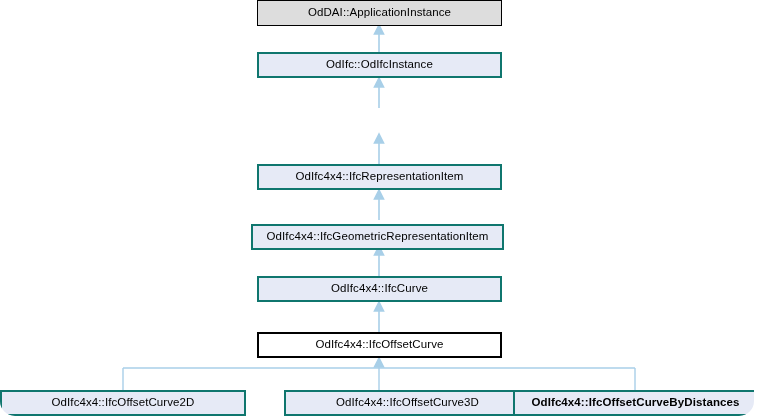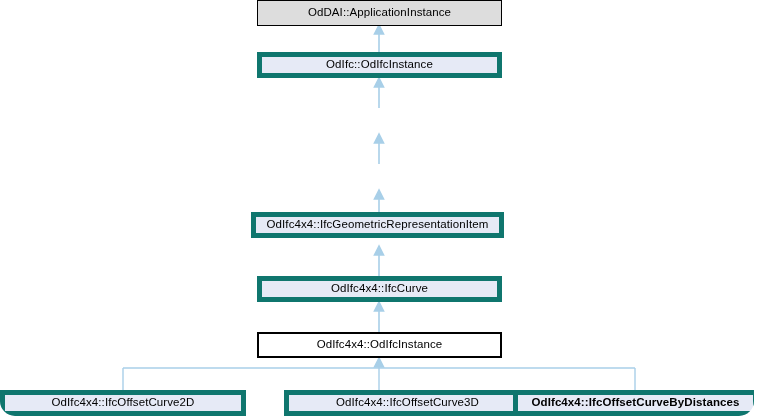"OdIfc::OdIfcInstance" .node.inherited { border: 5px solid #0f766e -> 2px solid #0f766e }
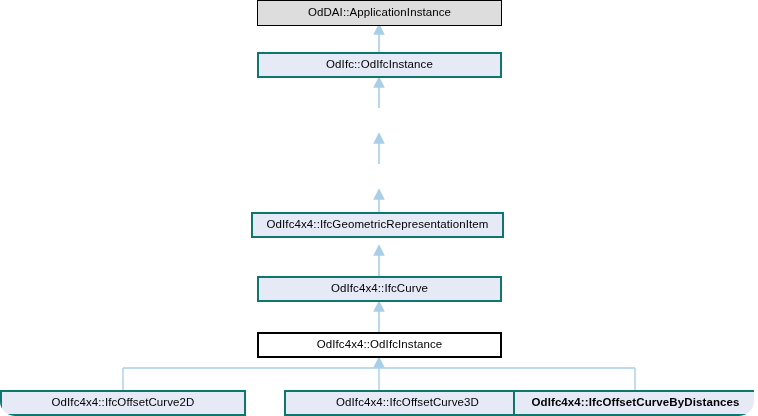"OdIfc4x4::IfcRepresentationItem" div.node { html: none -> <div> <span>OdIfc4x4::IfcRepresentationItem</span> </div> }
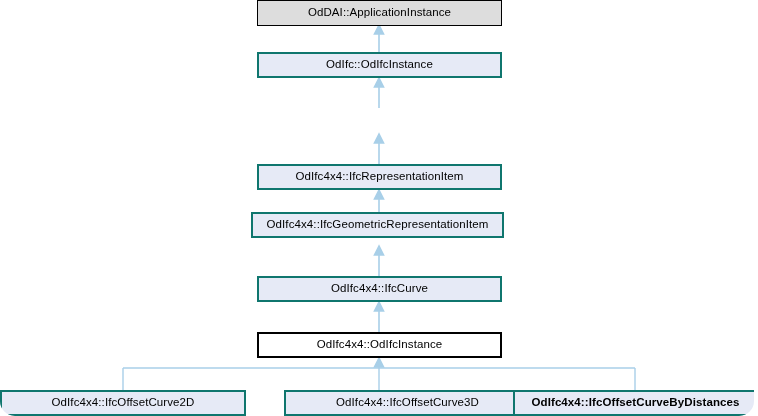"OdIfc4x4::IfcGeometricRepresentationItem" div.node { top: 212px -> 224px }
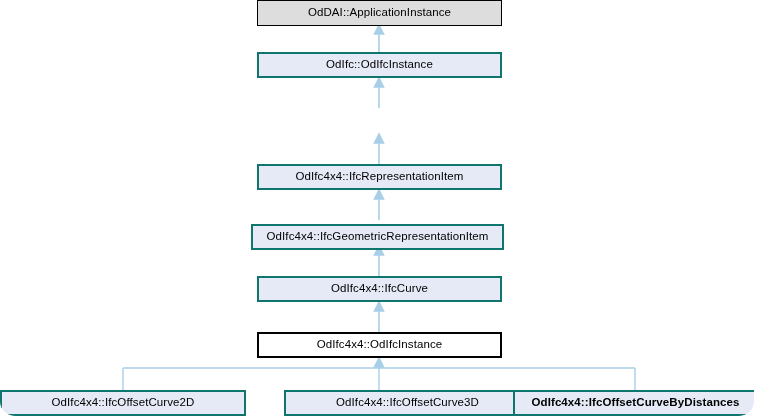"OdIfc4x4::OdIfcInstance" span.node-label { text: OdIfc4x4::OdIfcInstance -> OdIfc4x4::IfcOffsetCurve }
